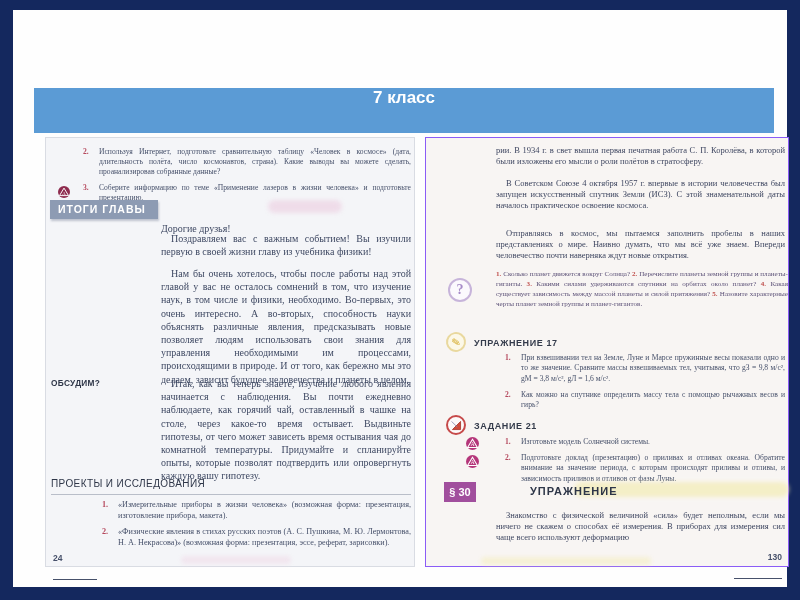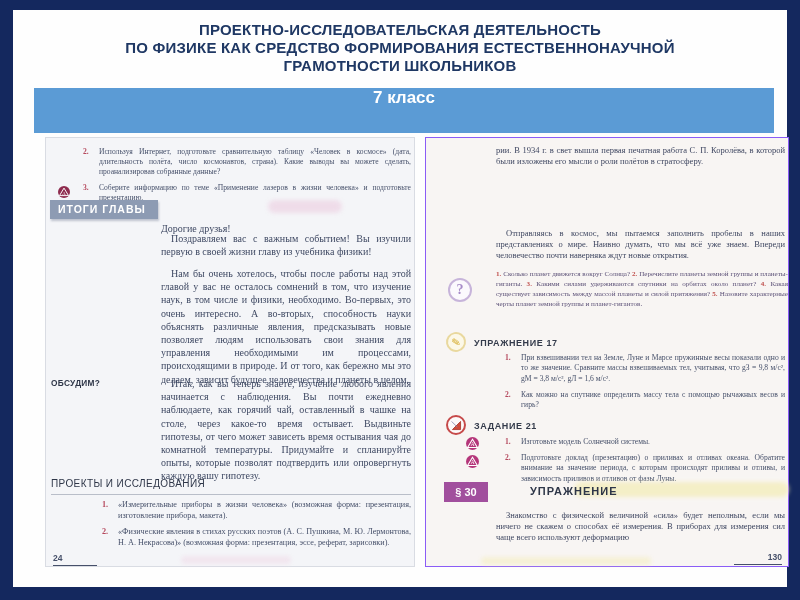"ПРОЕКТНО-ИССЛЕДОВАТЕЛЬСКАЯ ДЕЯТЕЛЬНОСТЬ" div.slide-title { html: <div> <div>ПРОЕКТНО-ИССЛЕДОВАТЕЛЬСКАЯ ДЕЯТЕЛЬНОСТЬ</div> <div>ПО ФИЗИКЕ КАК СРЕДСТВО ФОРМИРОВАНИЯ ЕСТЕСТВЕННОНАУЧНОЙ</div> <div>ГРАМОТНОСТИ ШКОЛЬНИКОВ</div> </div> -> none }
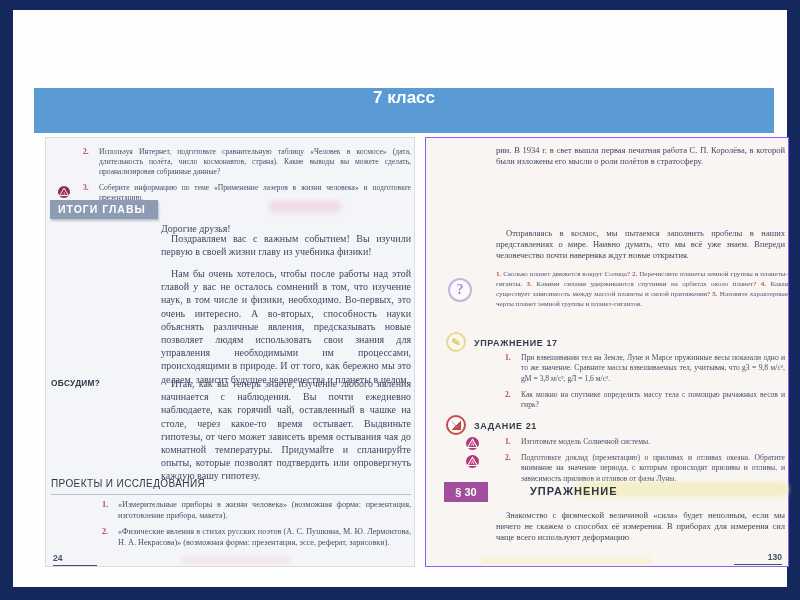"В Советском Союзе 4 октября" div.item { html: none -> <div>В Советском Союзе 4 октября 1957 г. впервые в истории человечества был запущен искусственный спутник Земли (ИСЗ). С этой знаменательной даты началось практическое освоение космоса.</div> }
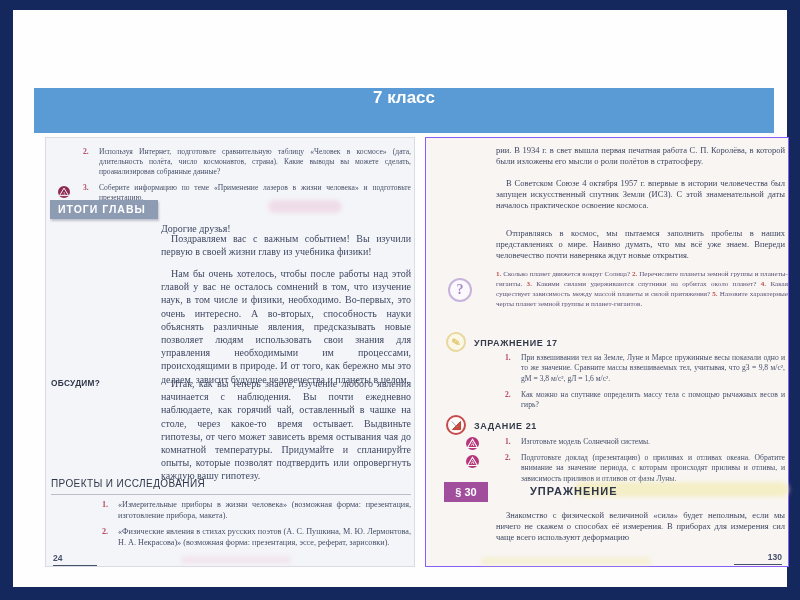"§ 30" .sec-box { width: 44px -> 32px }
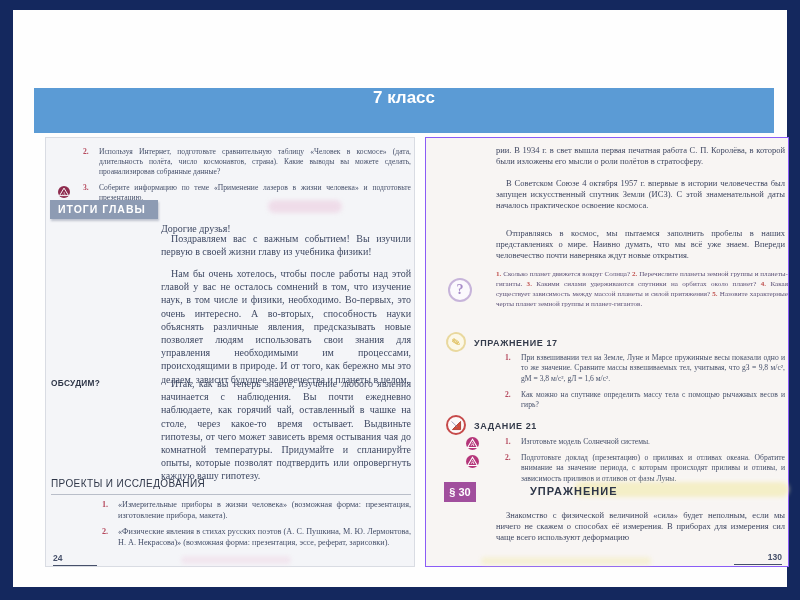"24" .pagenum { padding-bottom: 2px -> 16px }
